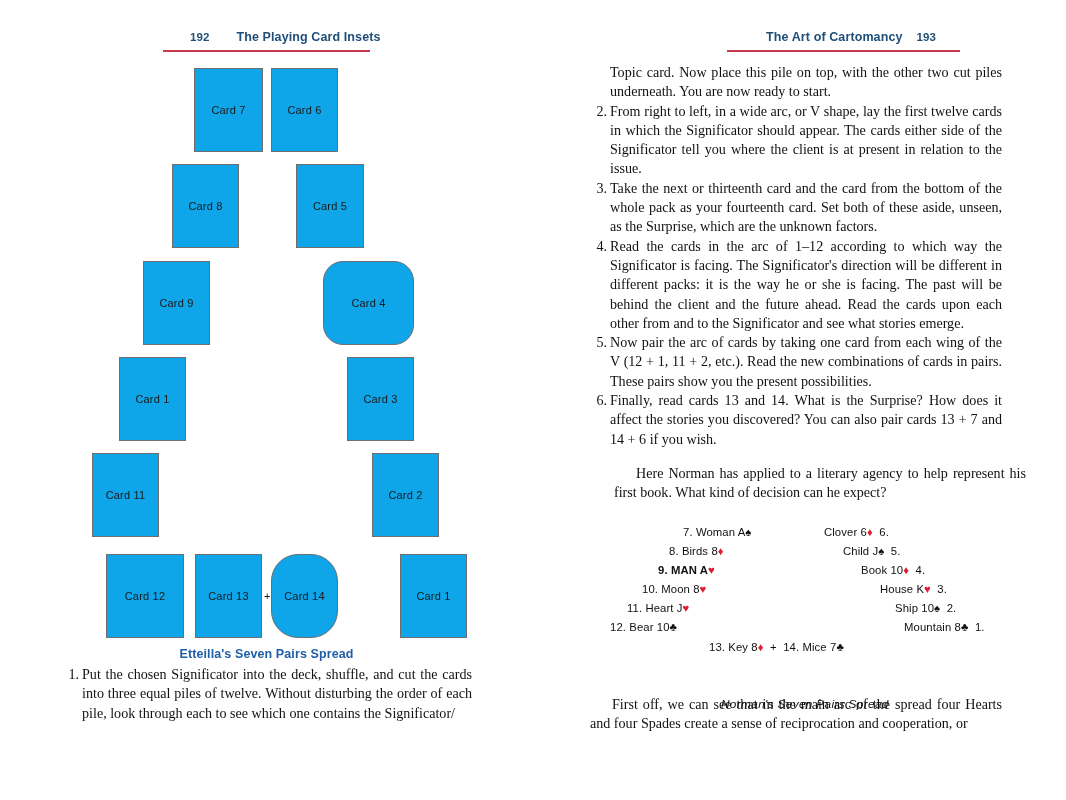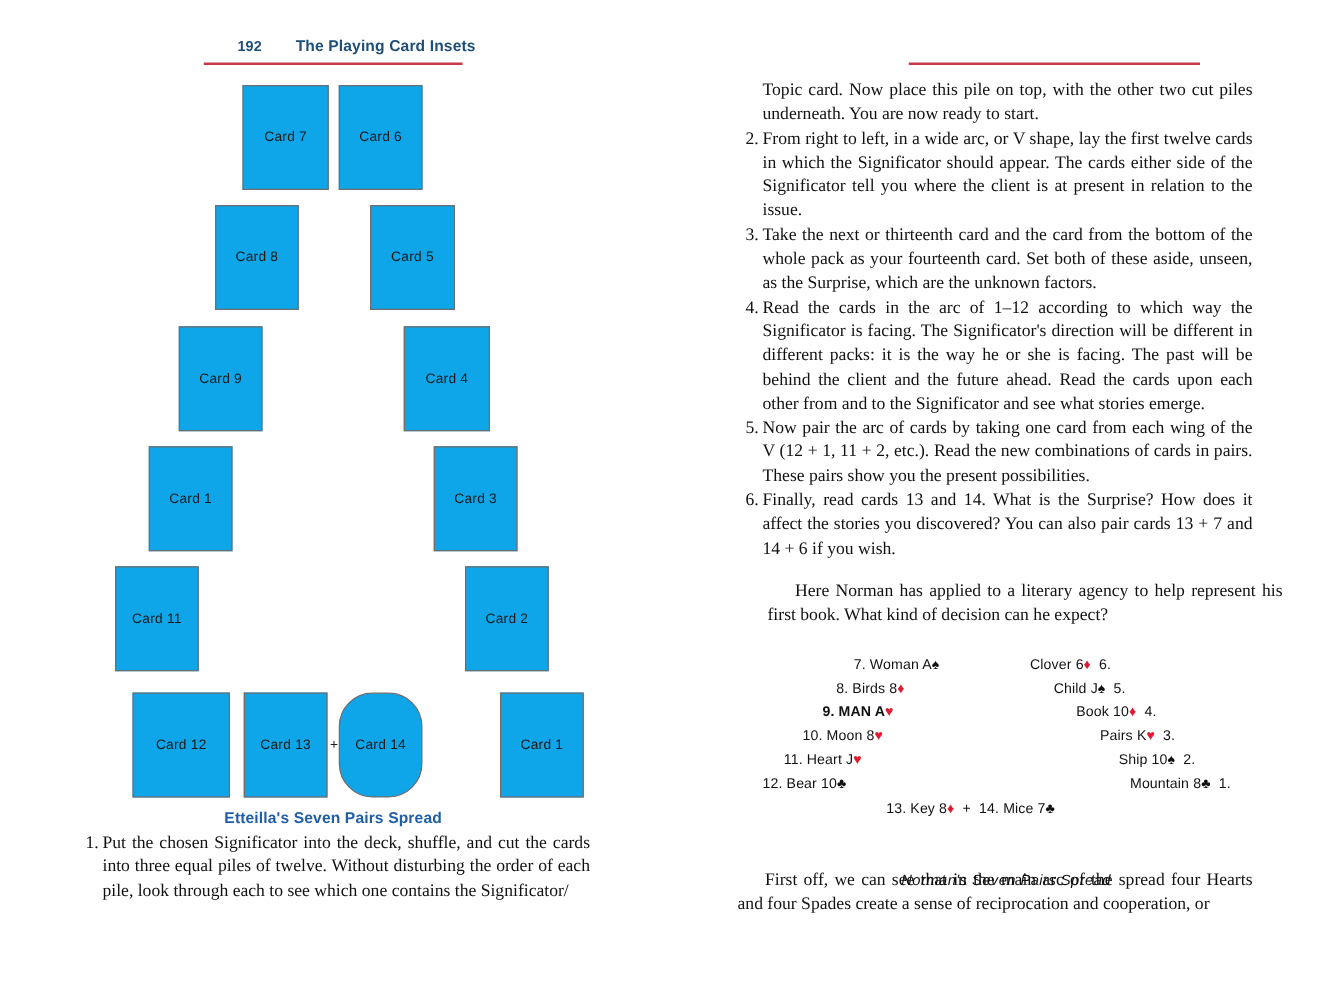"The Art of Cartomancy" div.runhead { html: none -> <div> <span>The Art of Cartomancy</span> <span>193</span> </div> }
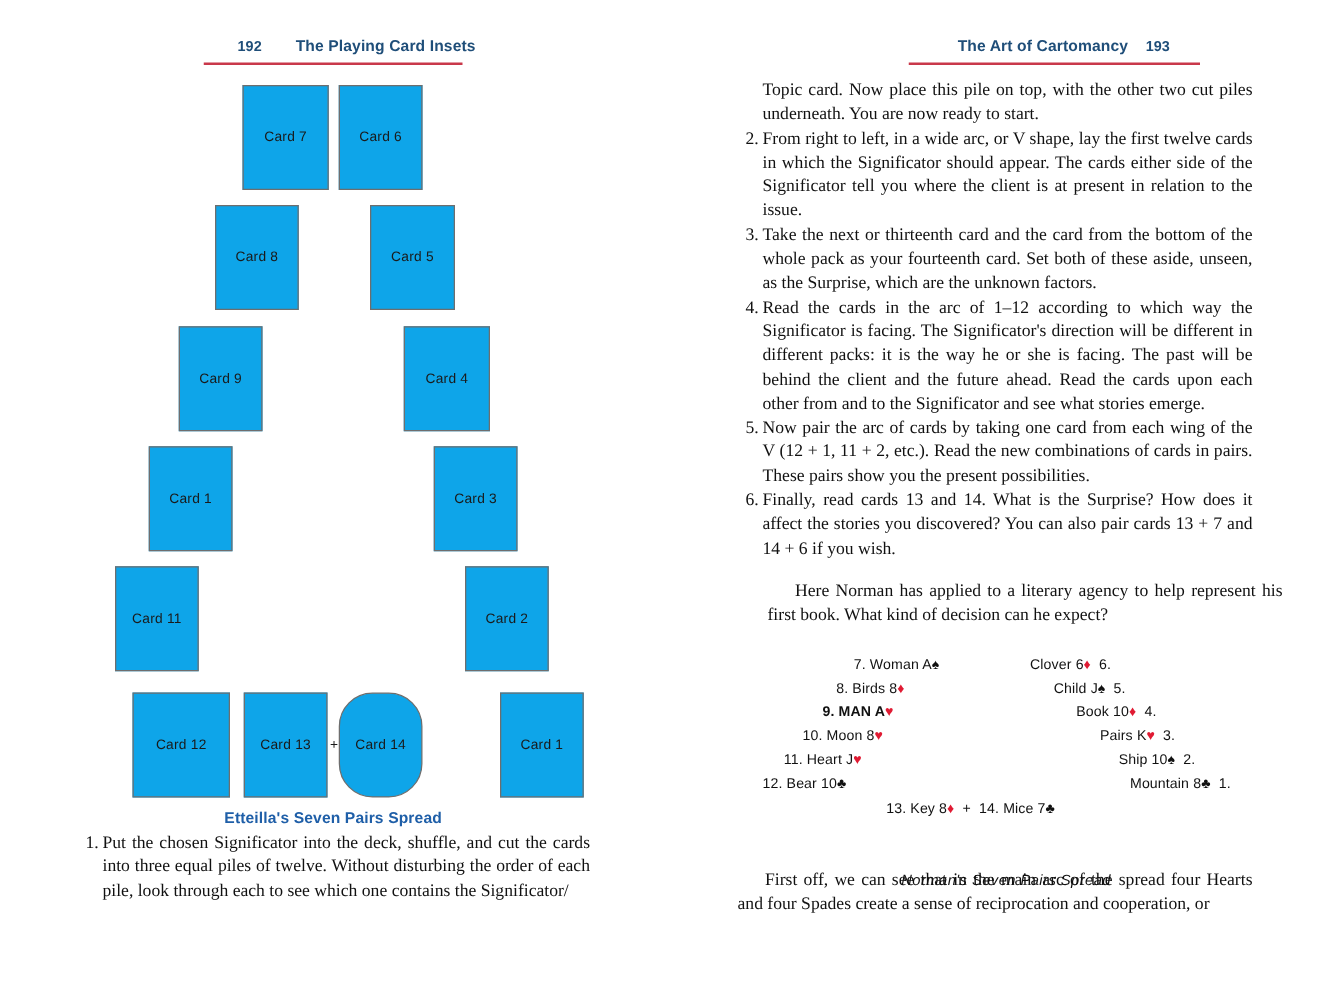"Card 4" div.card { border-radius: none -> 20px; width: 69px -> 91px }
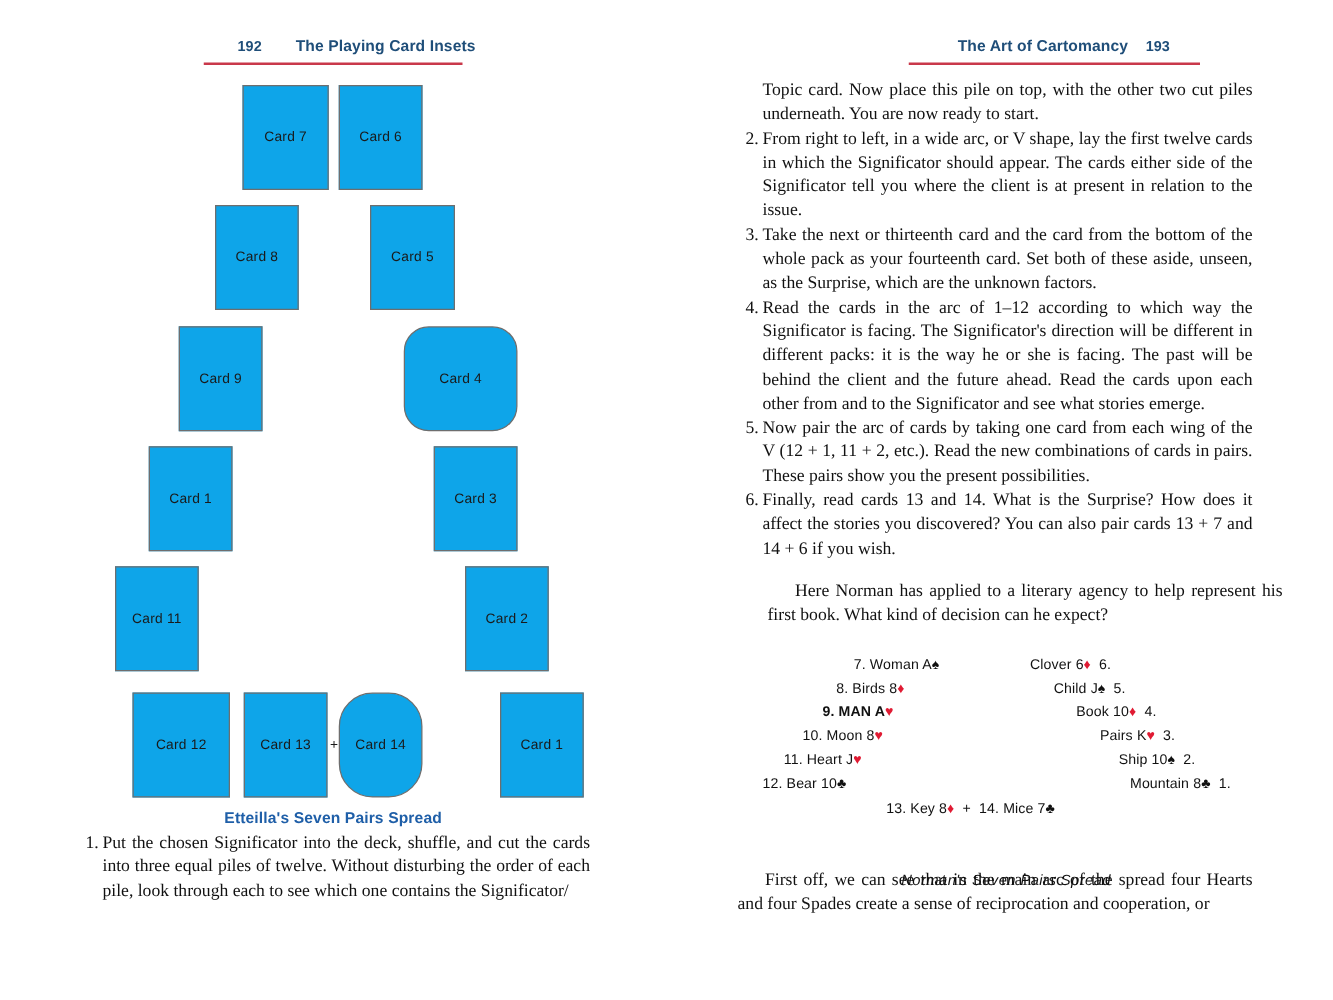"Pairs" span { text: Pairs -> House }
